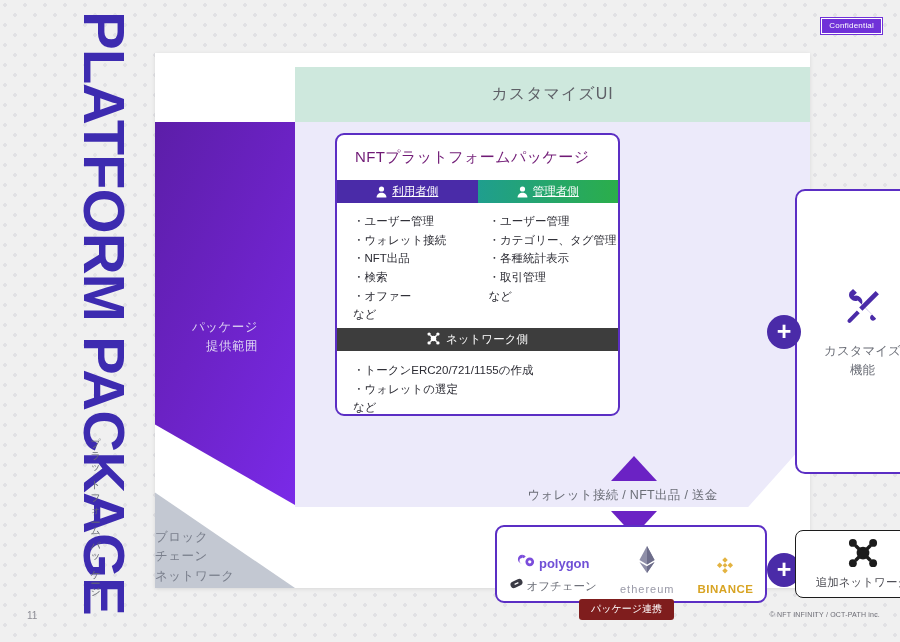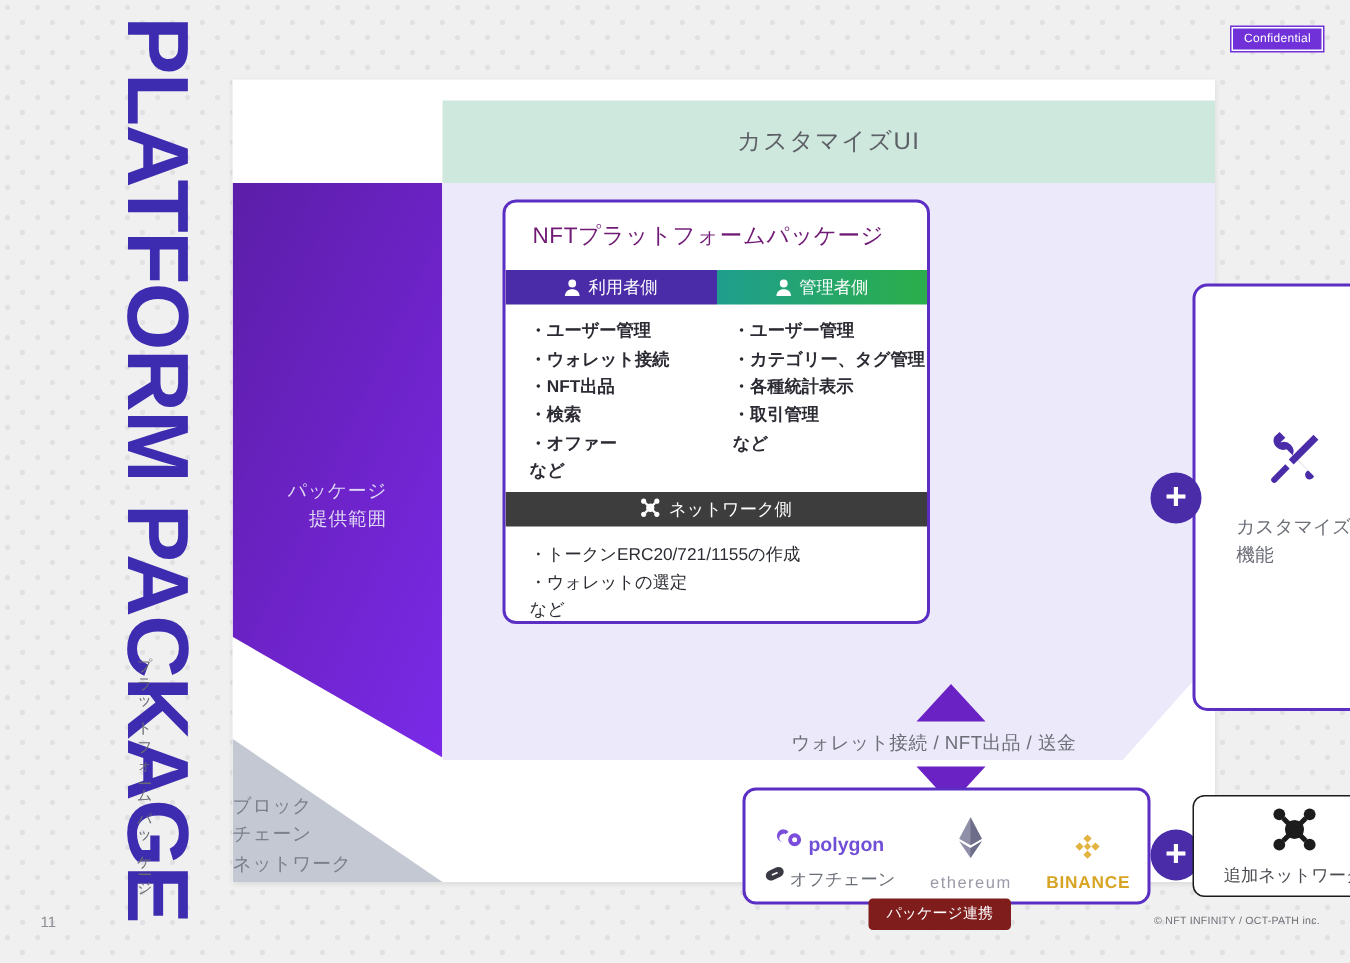"利用者側" .tab { text-decoration: none -> underline }
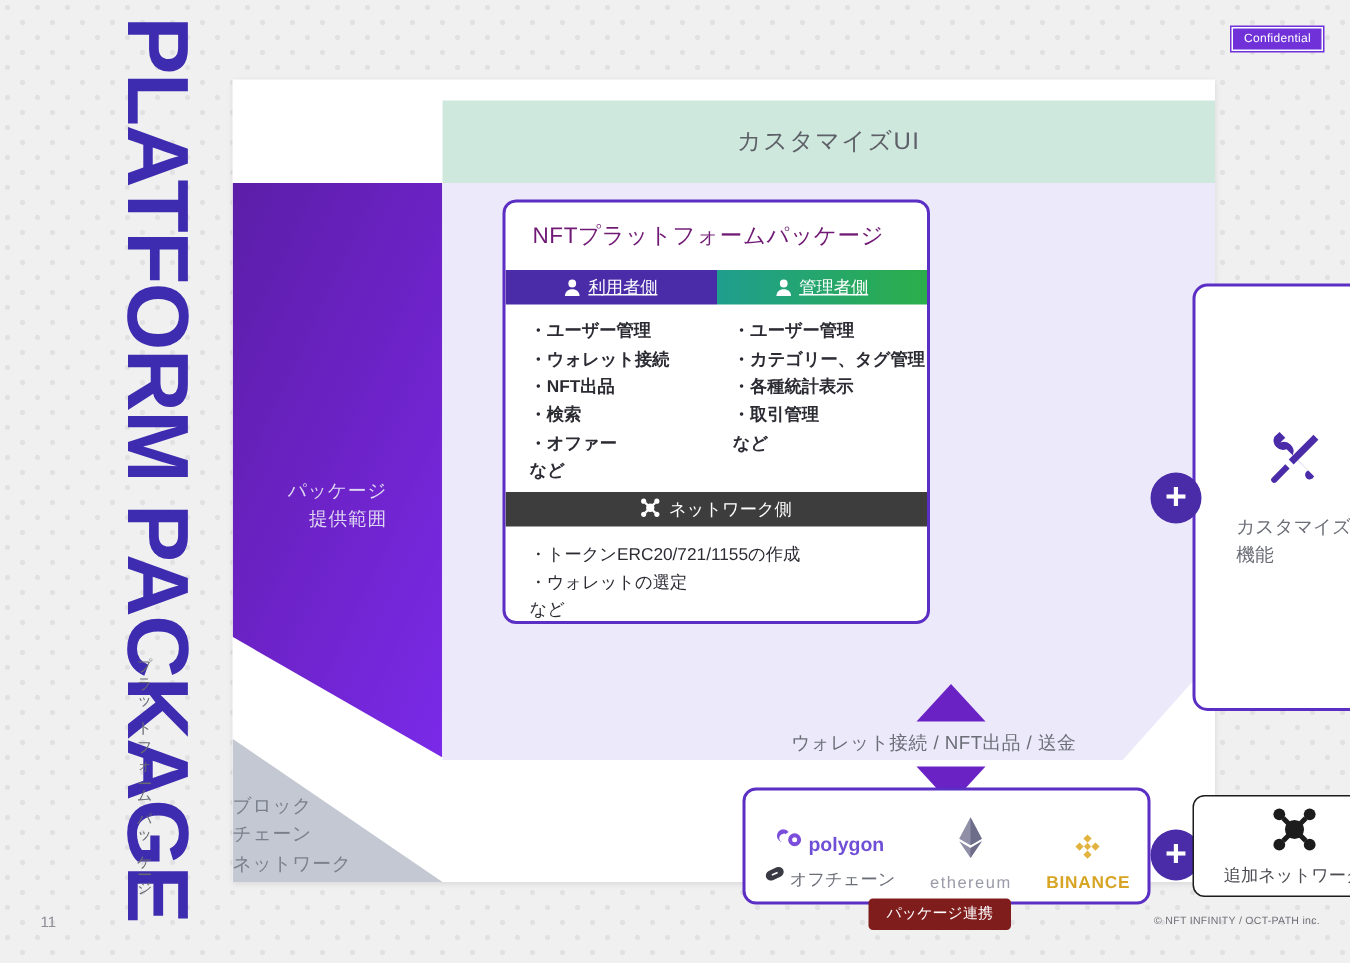"・ユーザー管理" .pkg-col { font-weight: bold -> none }
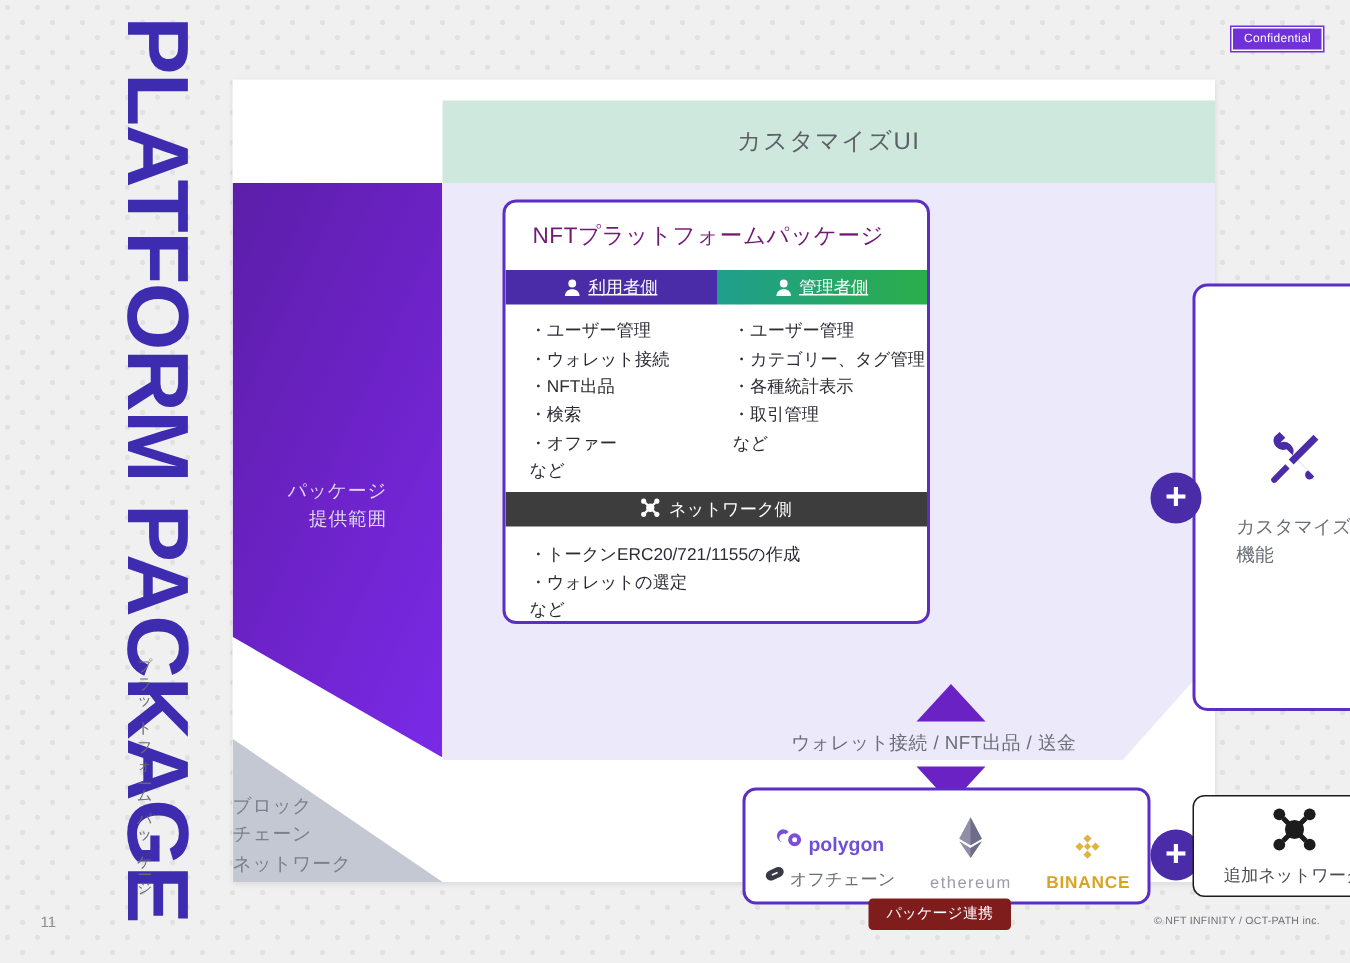"カスタマイズ" .custom-box .cap { text-align: none -> center }
